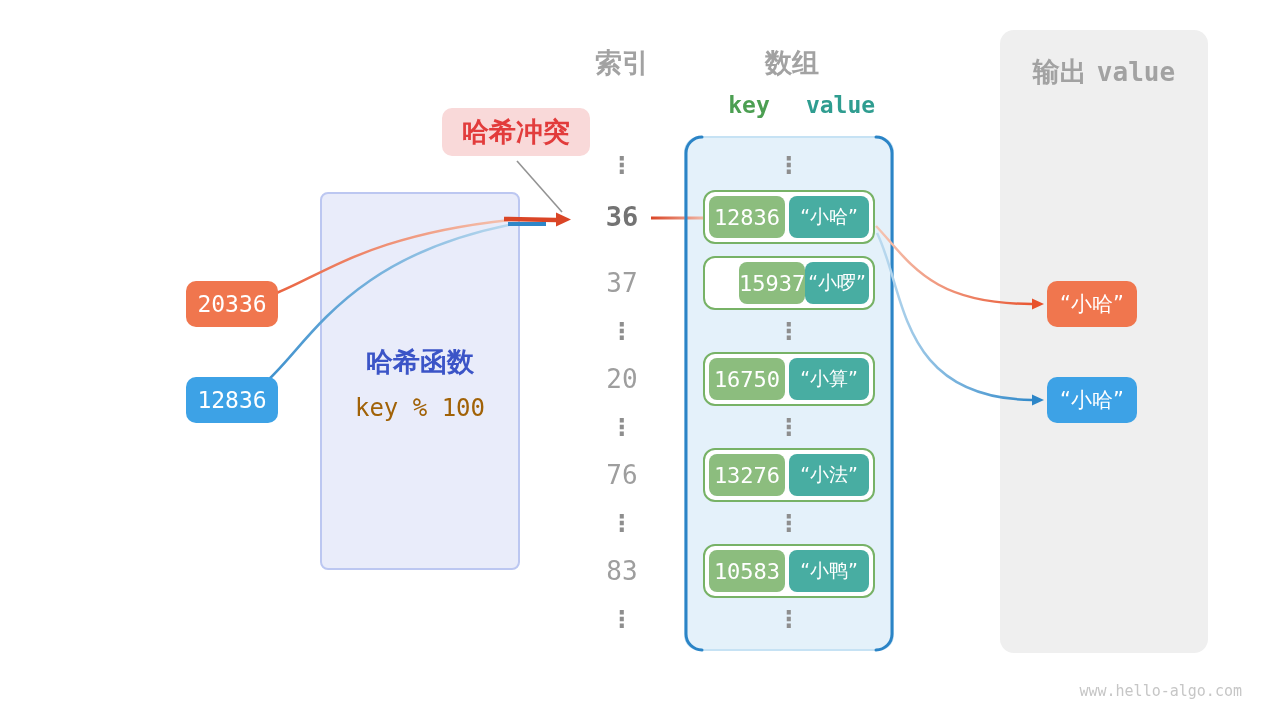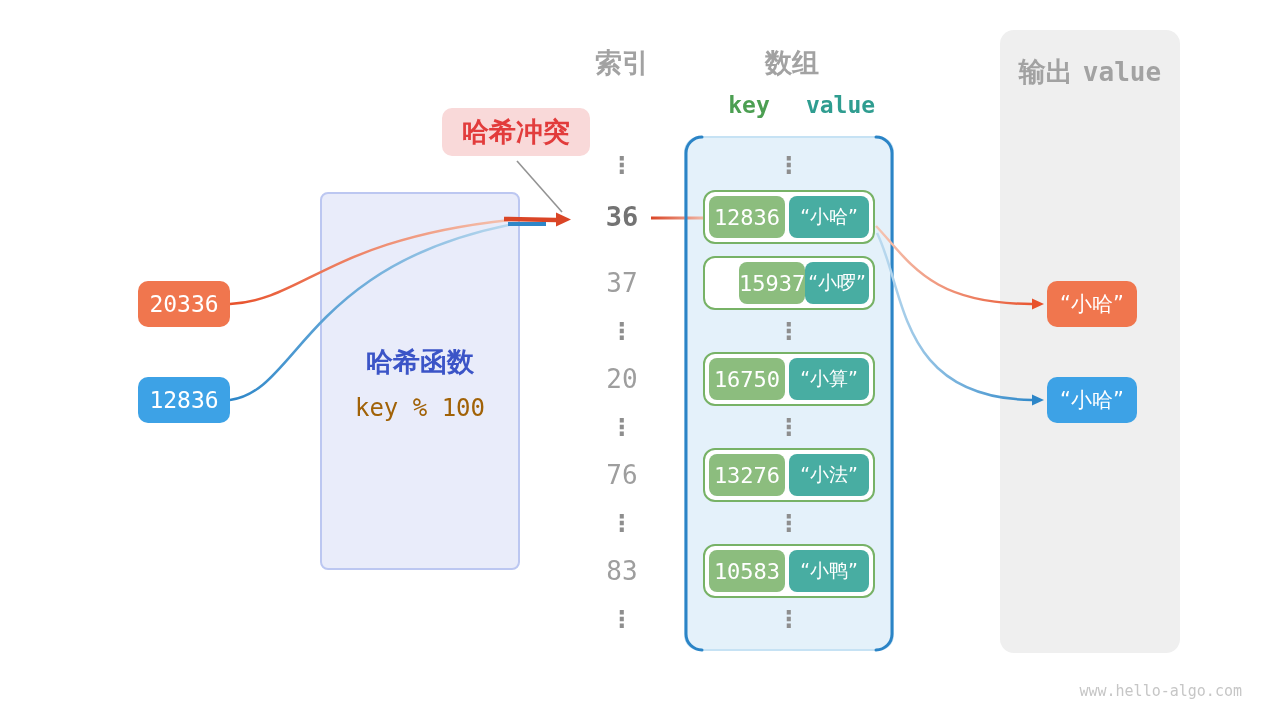"输出 value" .panel-right { padding-left: none -> 28px }
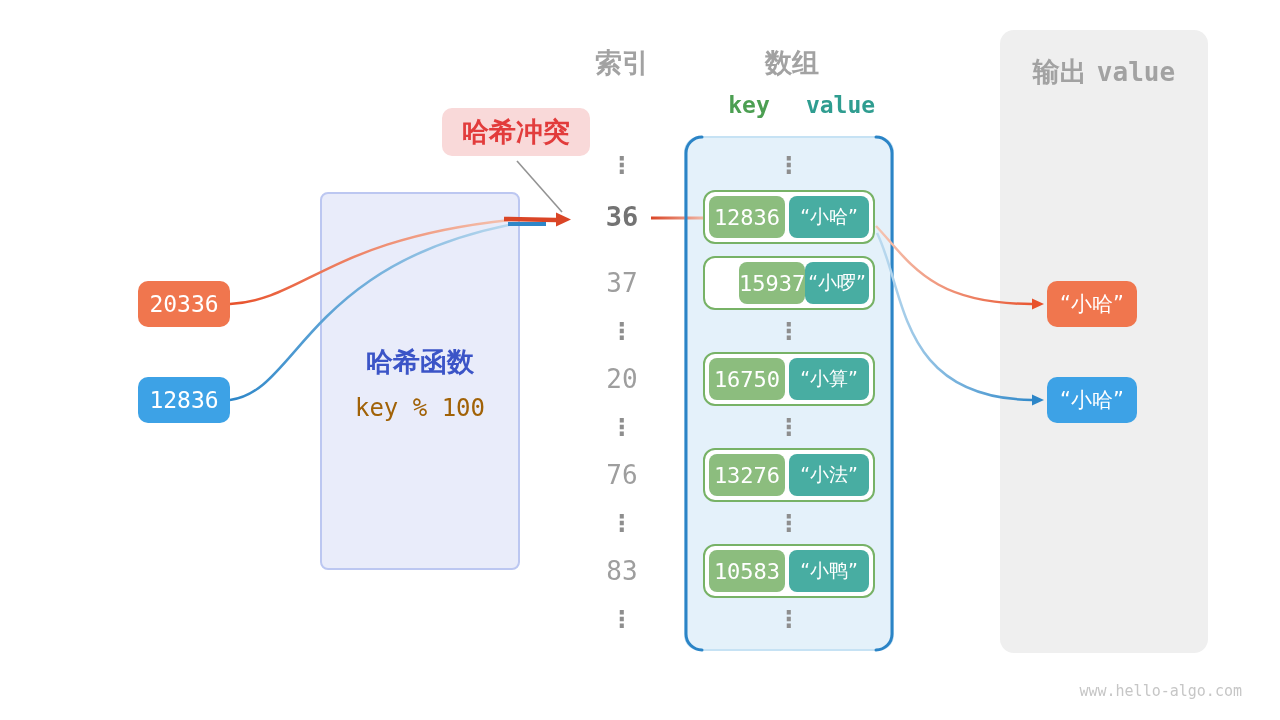"20336" .kbox.mono { margin-left: none -> 48px }
